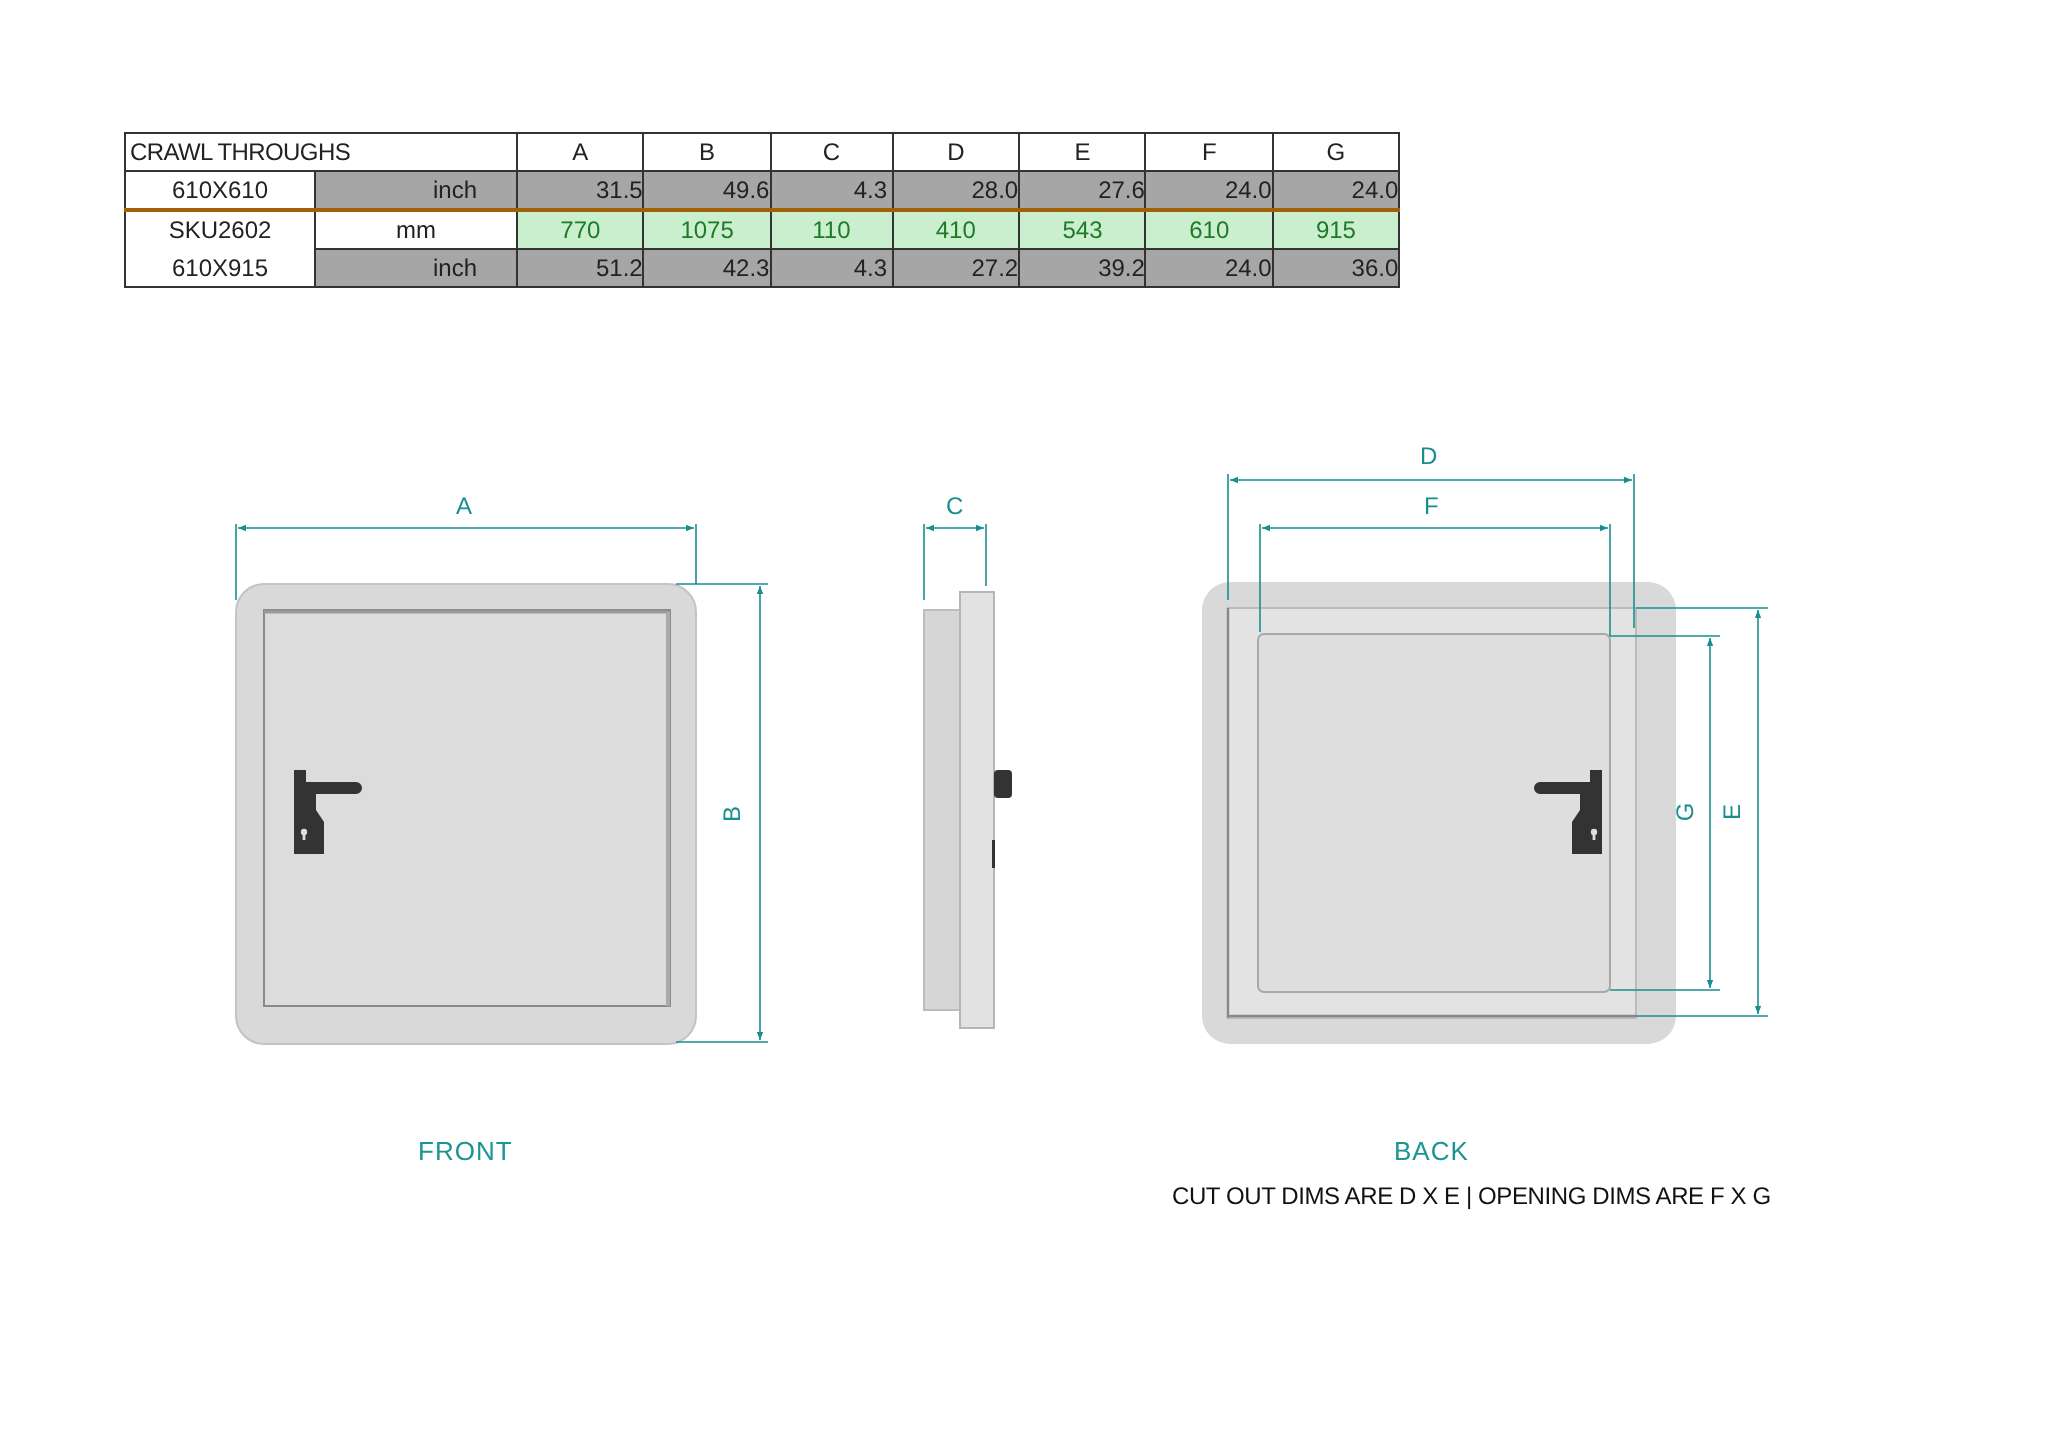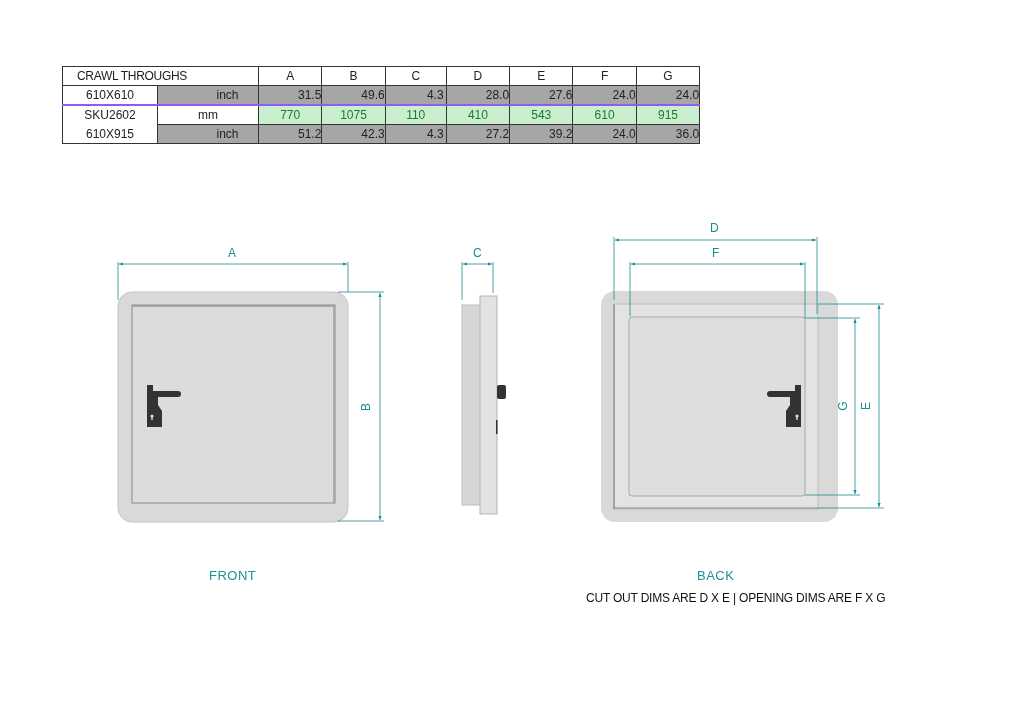"CRAWL THROUGHS" table.spec td.title { padding-left: 14px -> 2px }
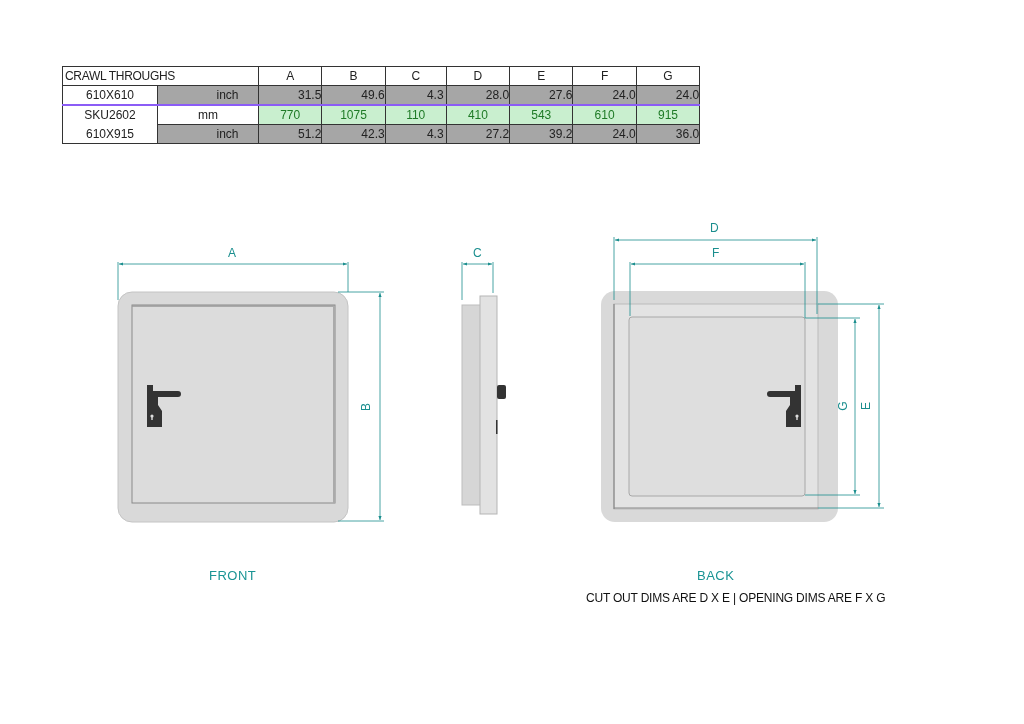"610X610" tr.grp-end td { border-bottom: 2px solid #8b5cf6 -> 2px solid #a16207 }
